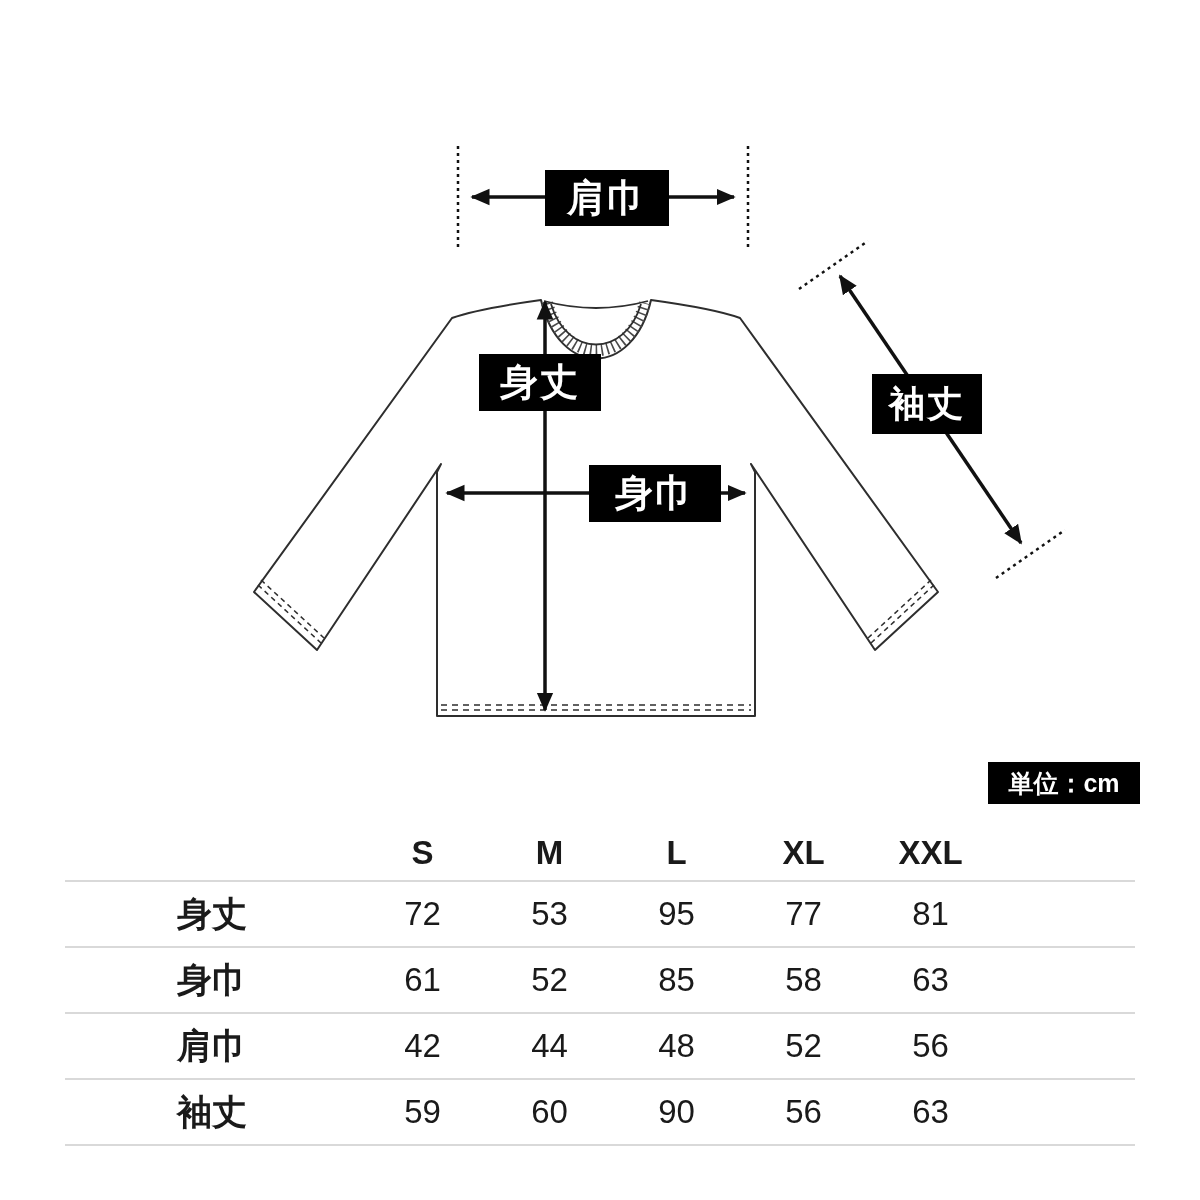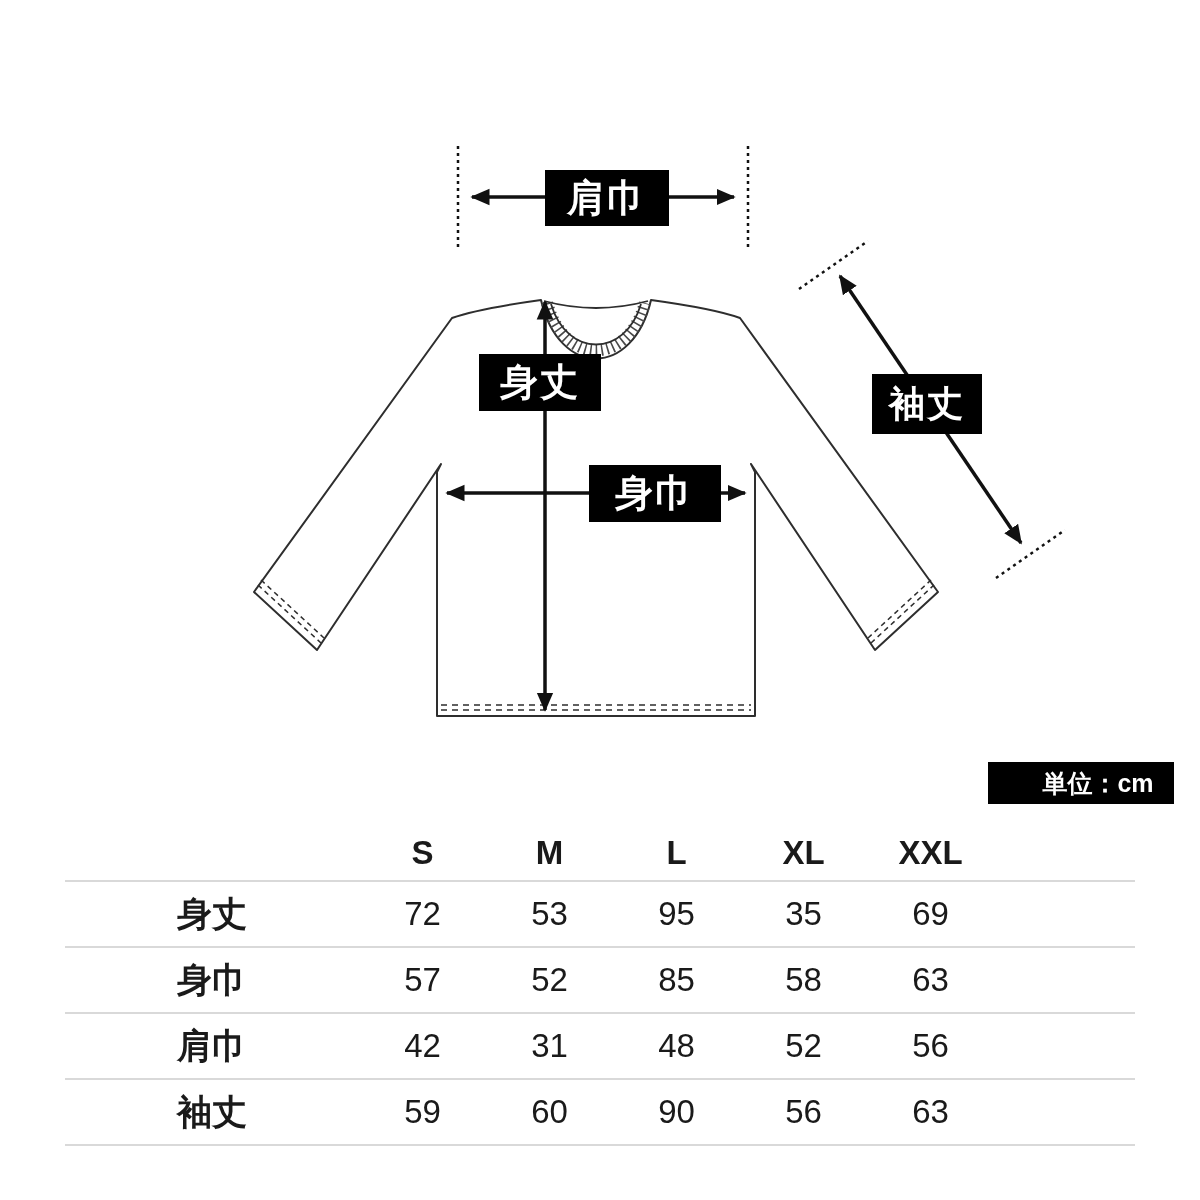"単位：cm" .unit-badge { padding-left: 34px -> none }
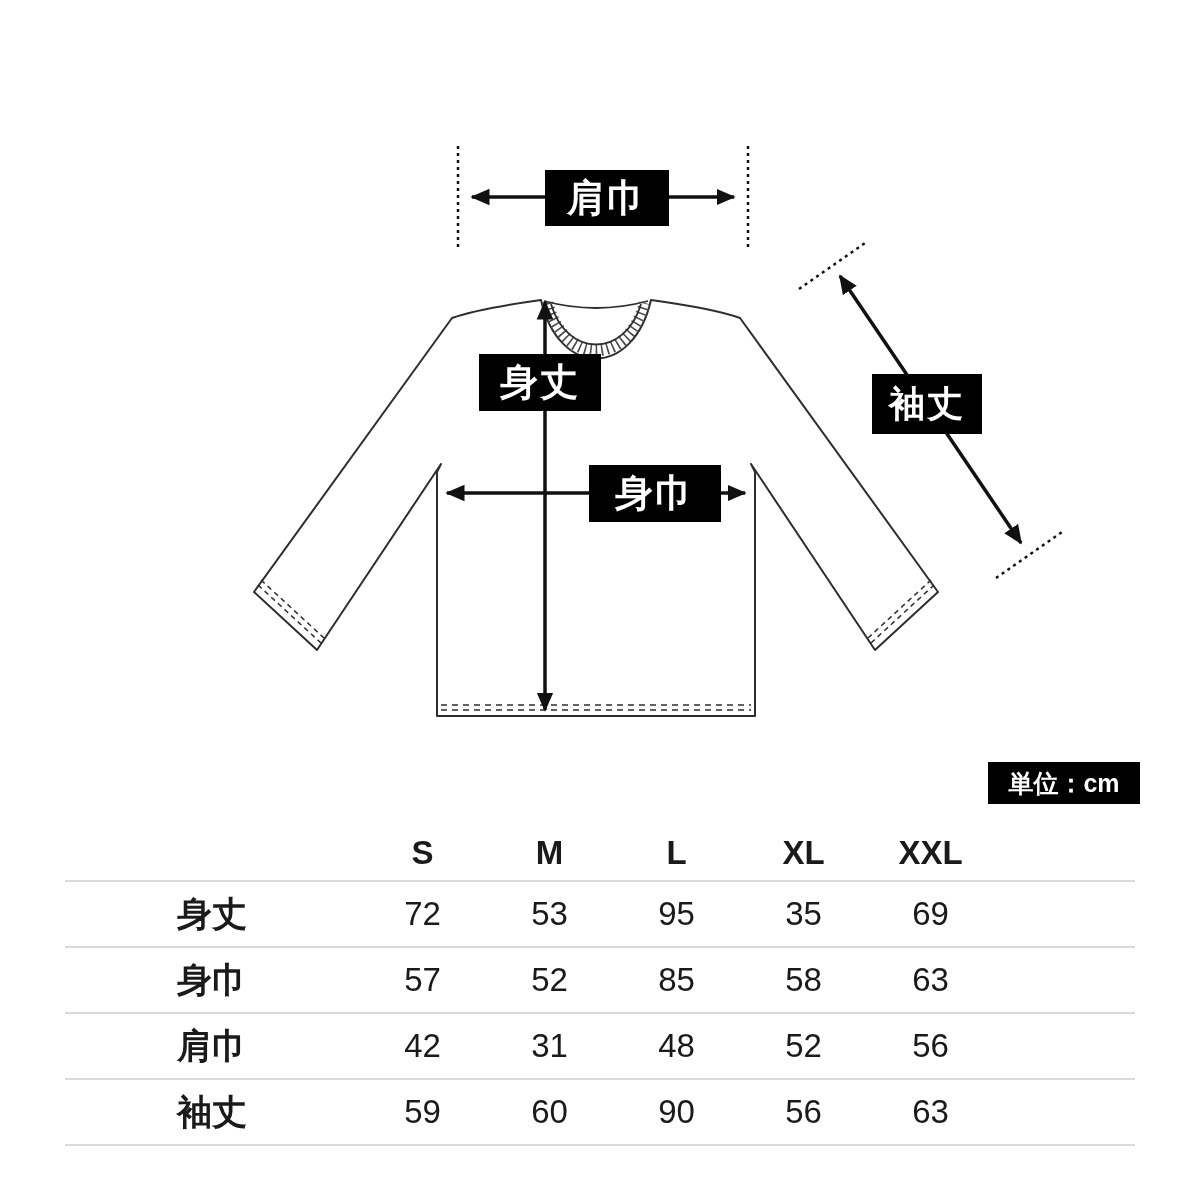"35" div.t-cell { text: 35 -> 77 }
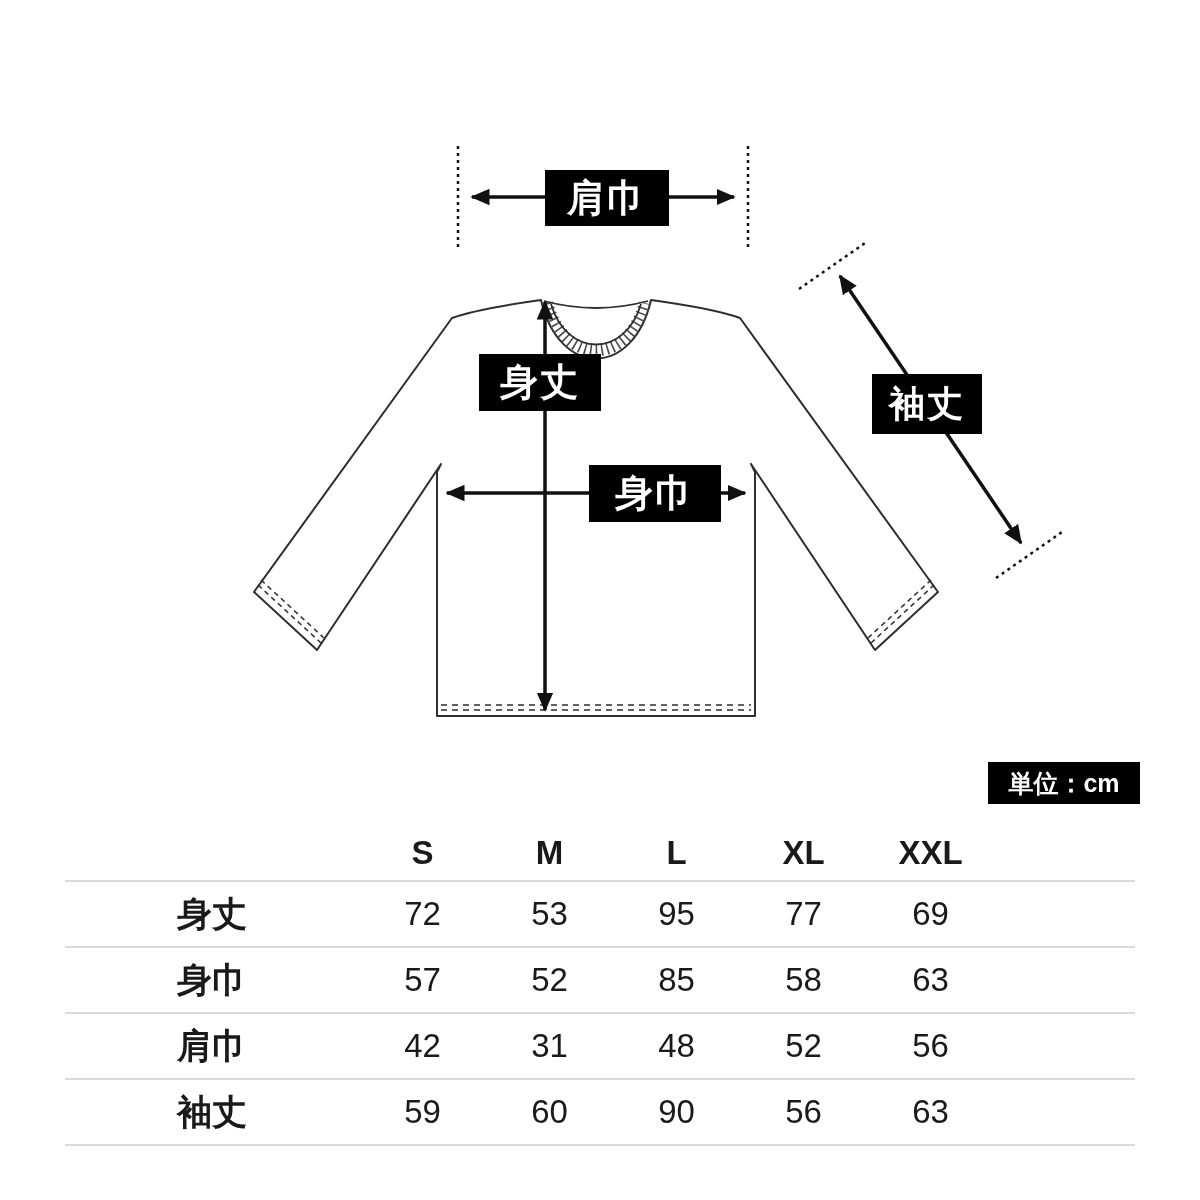"69" div.t-cell { text: 69 -> 81 }
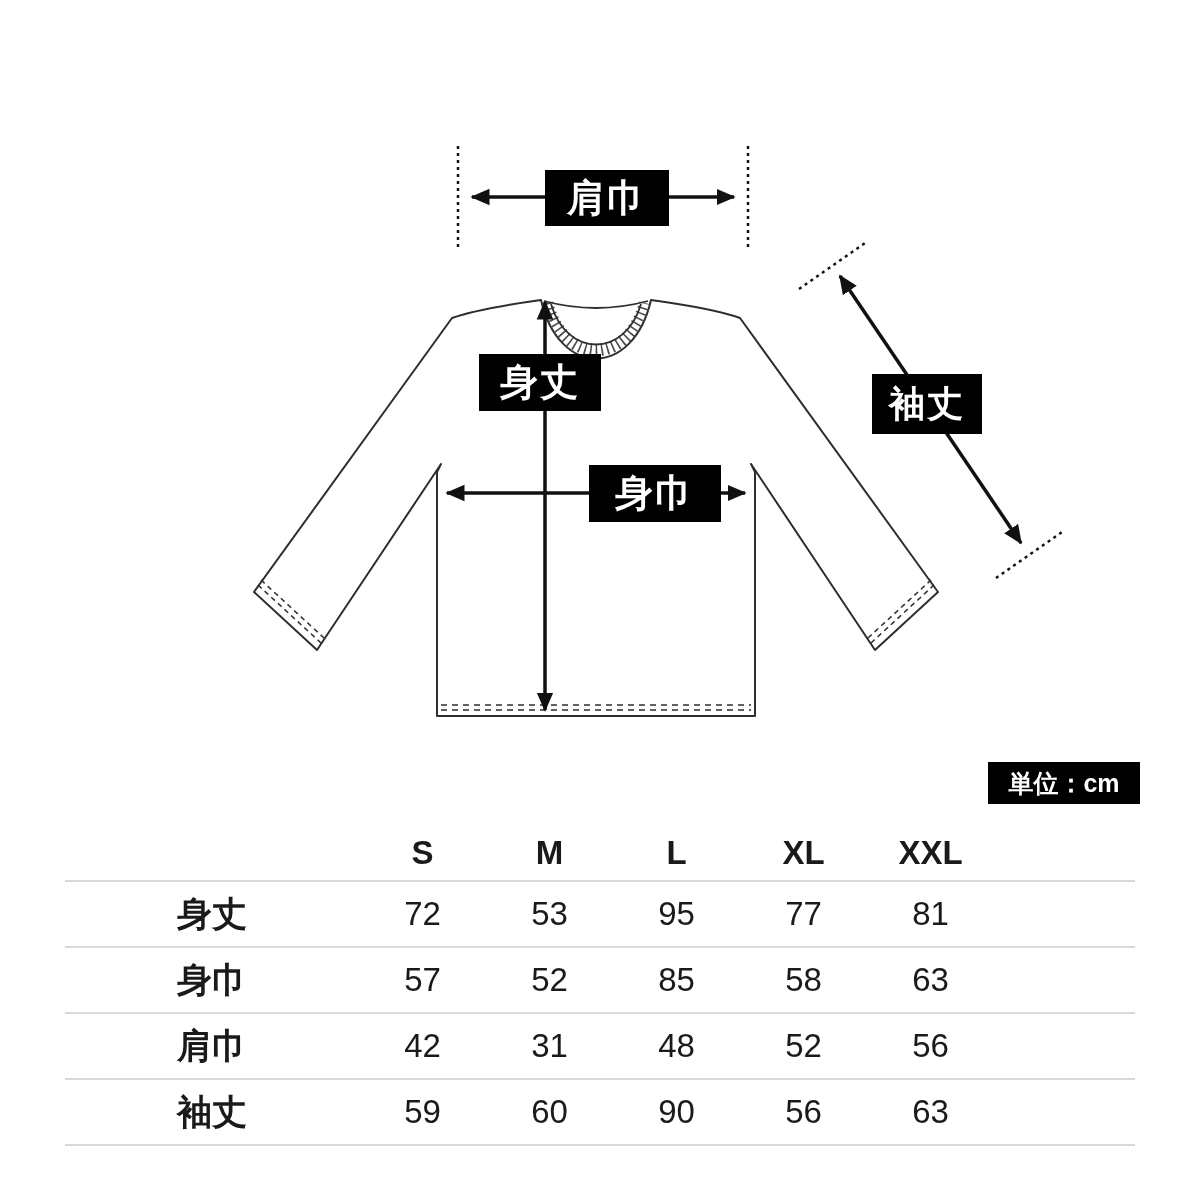"57" div.t-cell { text: 57 -> 61 }
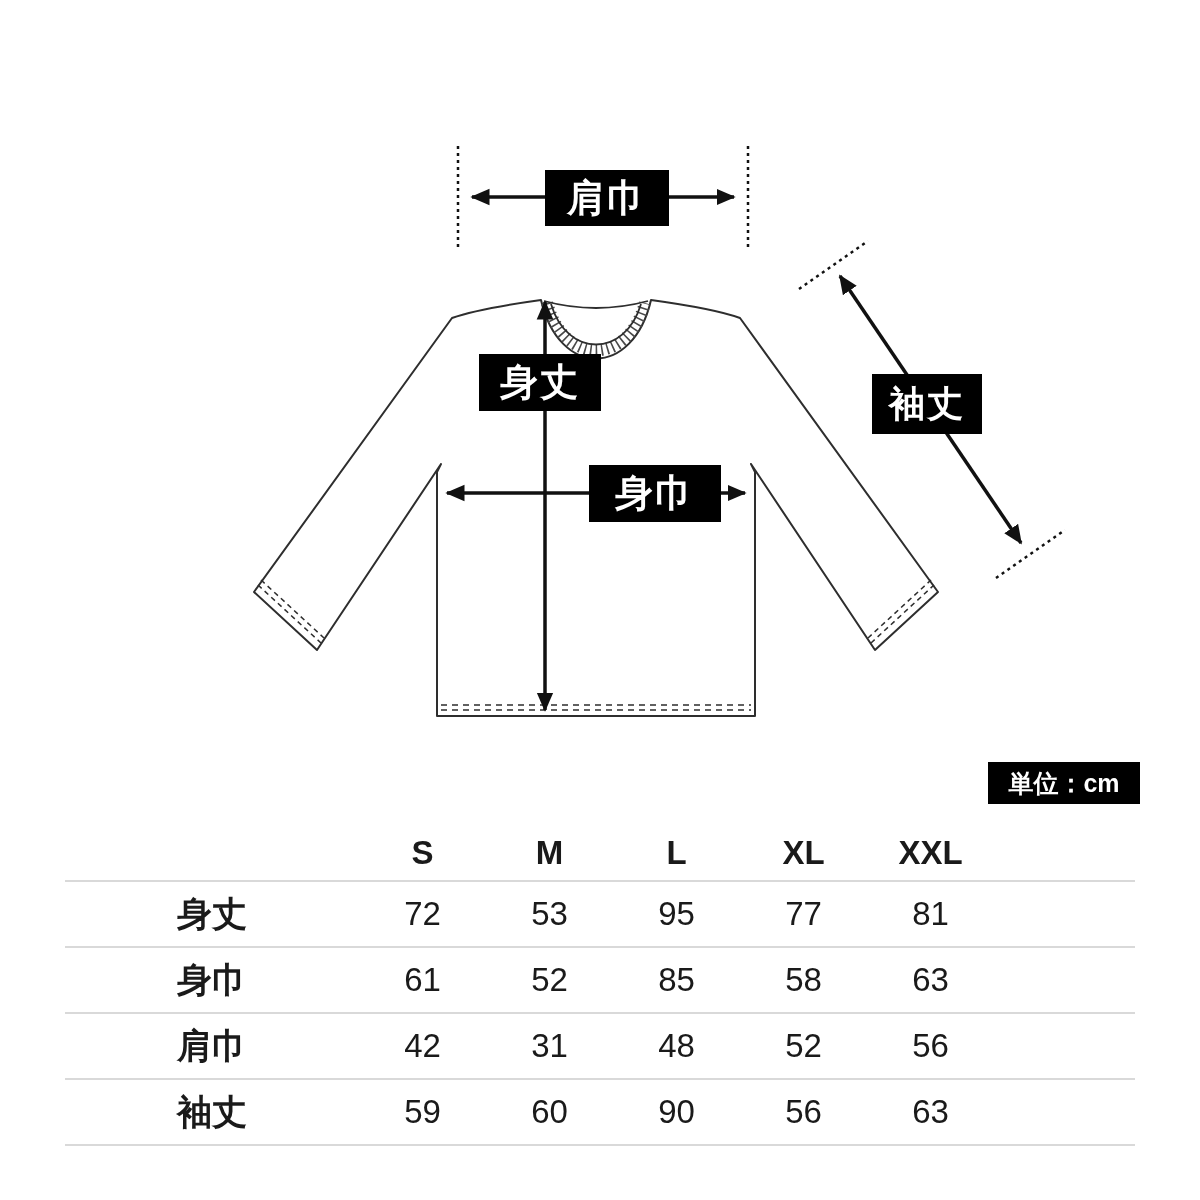"31" div.t-cell { text: 31 -> 44 }
